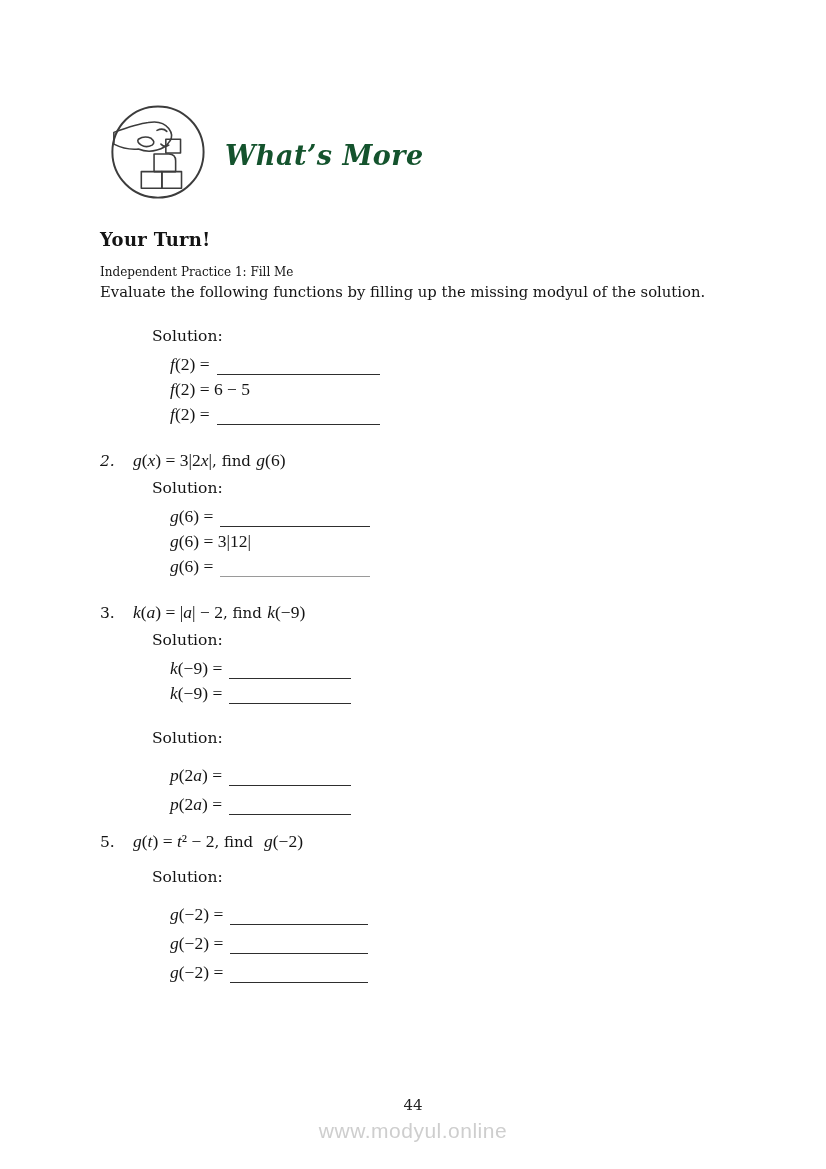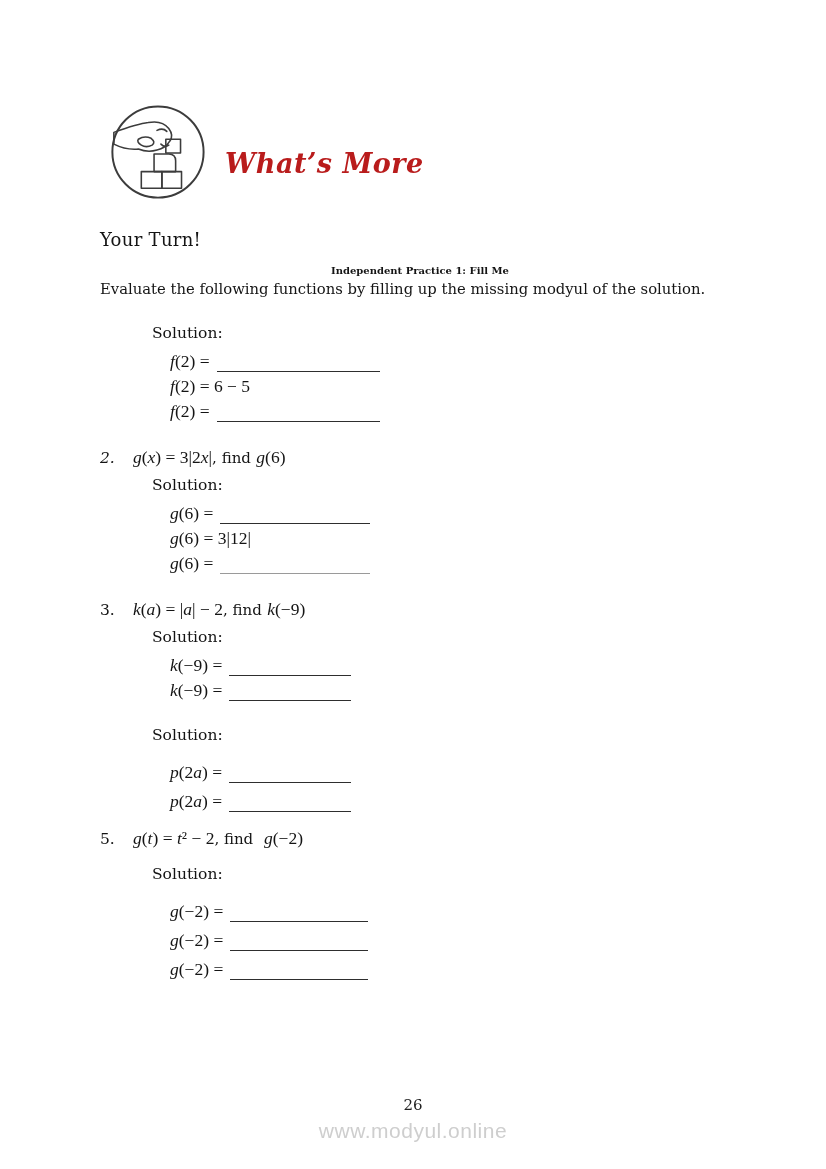"What’s More" .page-title { color: #b91c1c -> #14532d; top: 148px -> 140px }
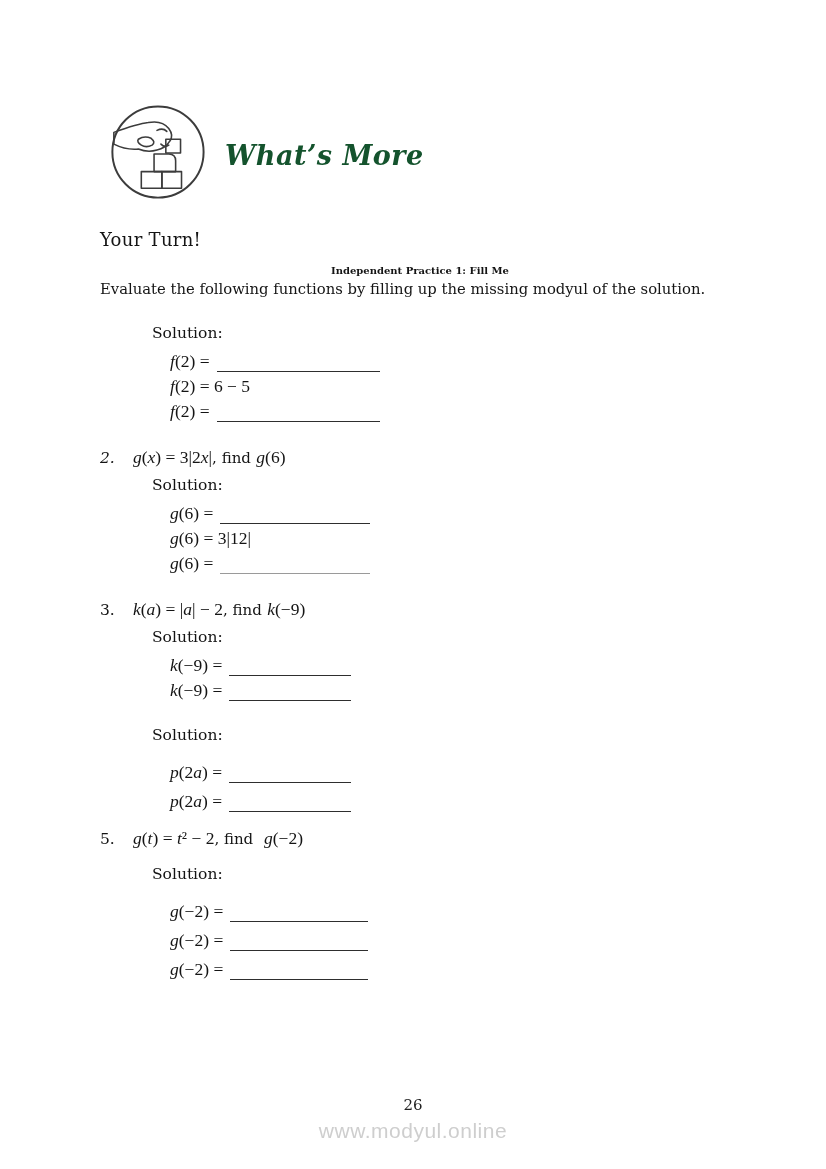"Your Turn!" .your-turn { font-weight: normal -> bold }
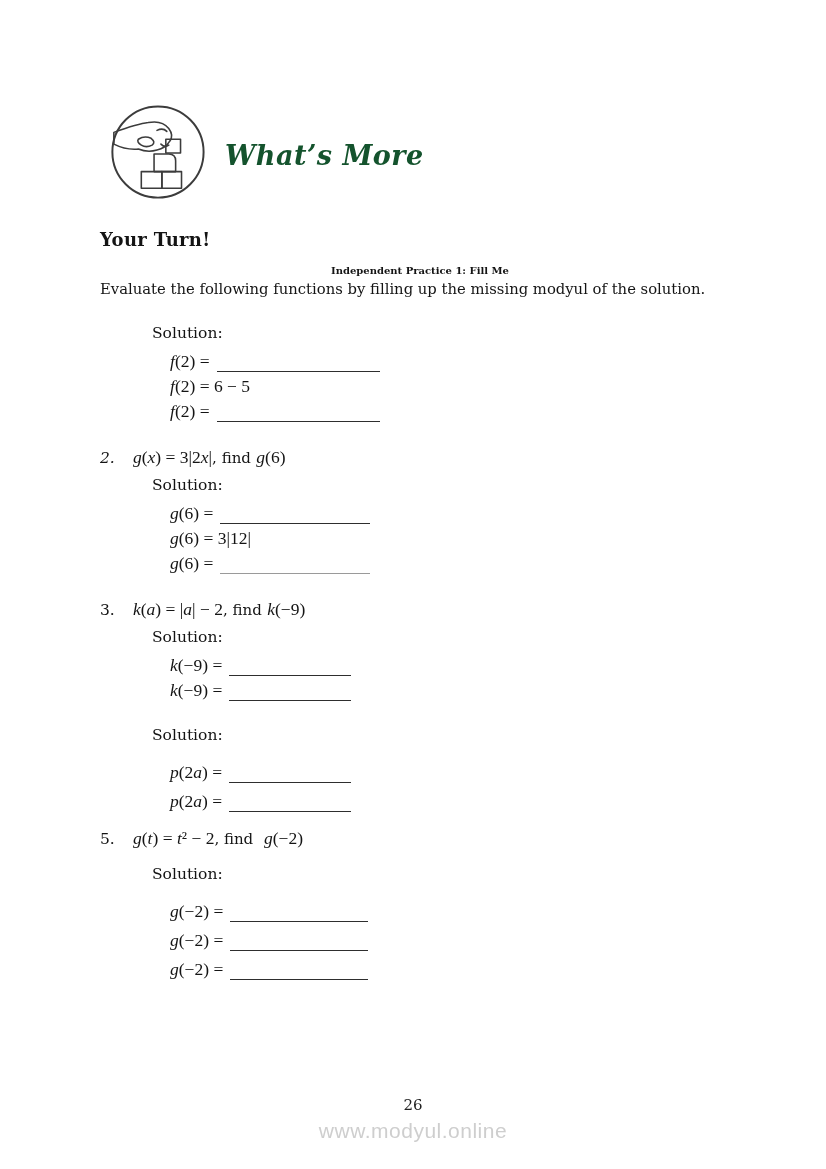"Independent Practice 1: Fill Me" .practice-title { font-size: 10px -> 12px; font-weight: bold -> normal; text-align: center -> none }
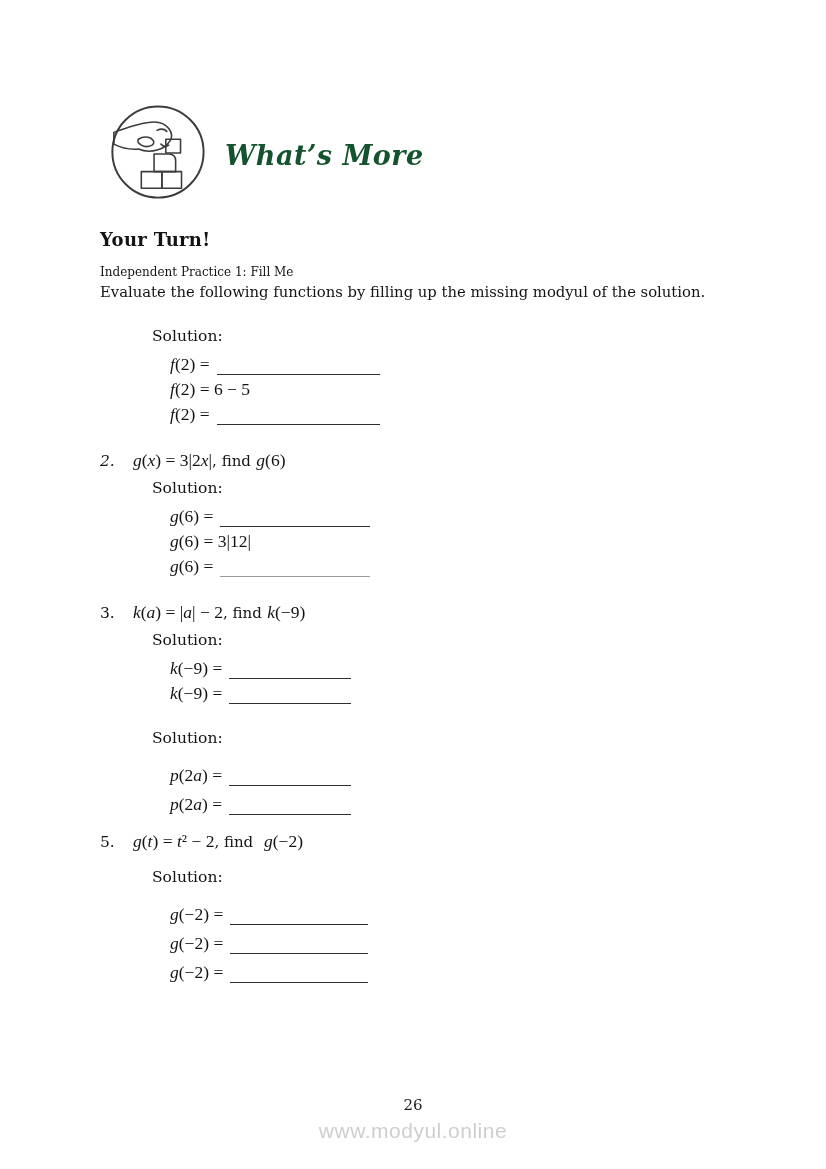"26" div.page-number { text: 26 -> 44 }
